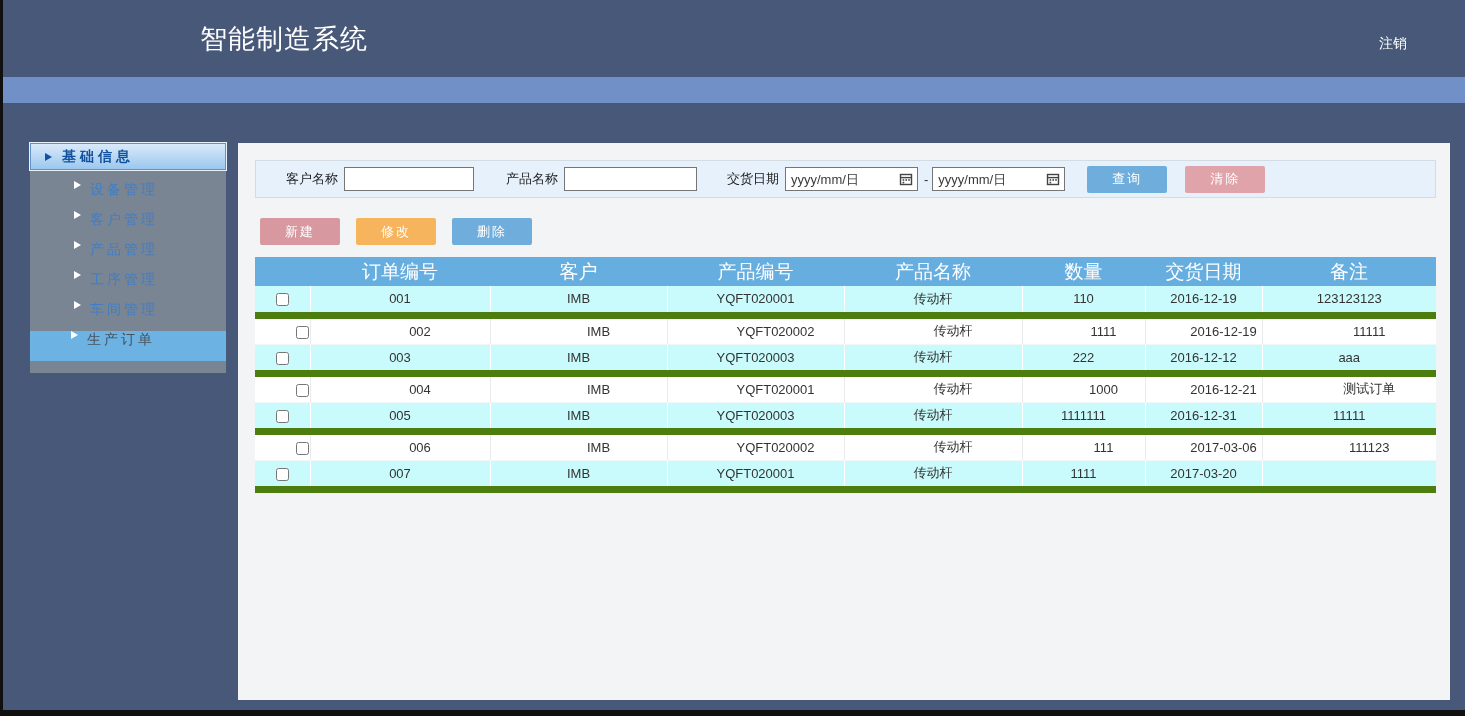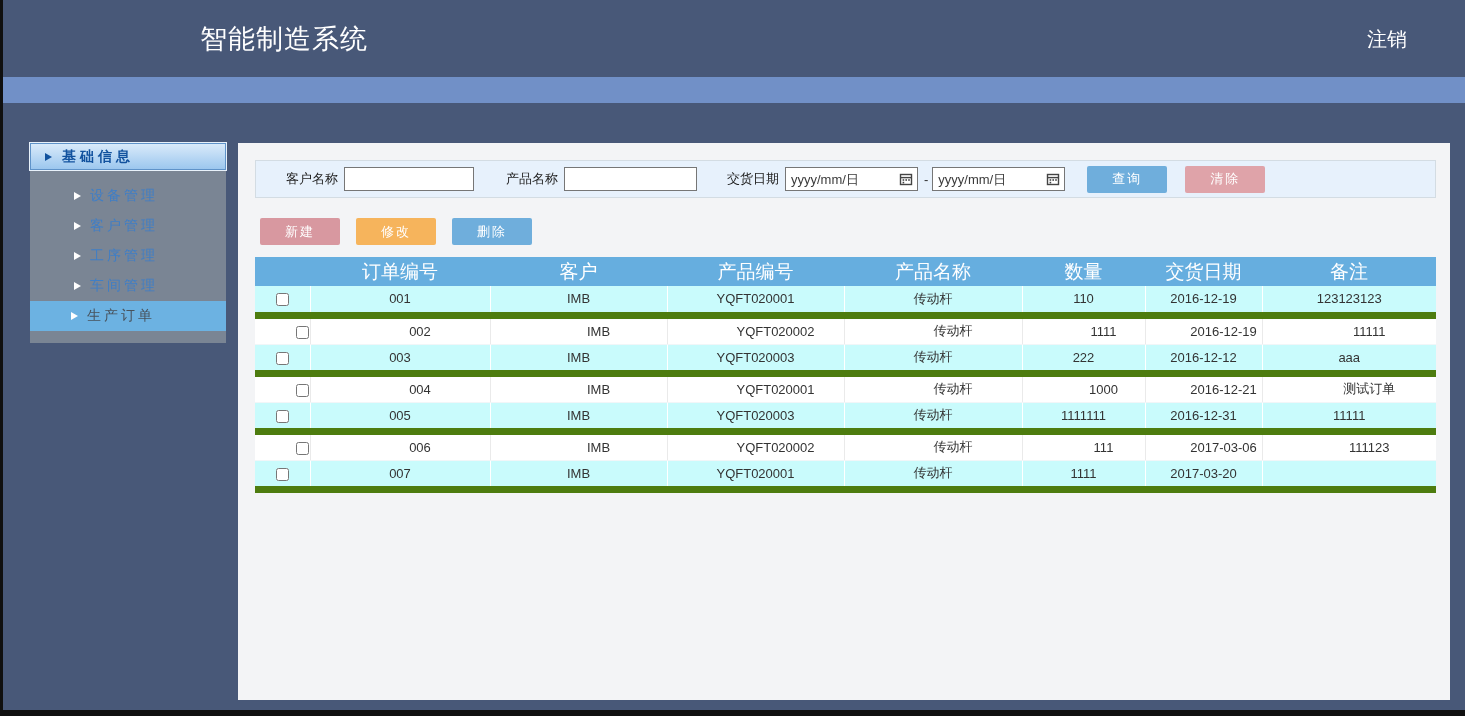"注销" .logout { font-size: 20px -> 14px; top: 26px -> 35px }
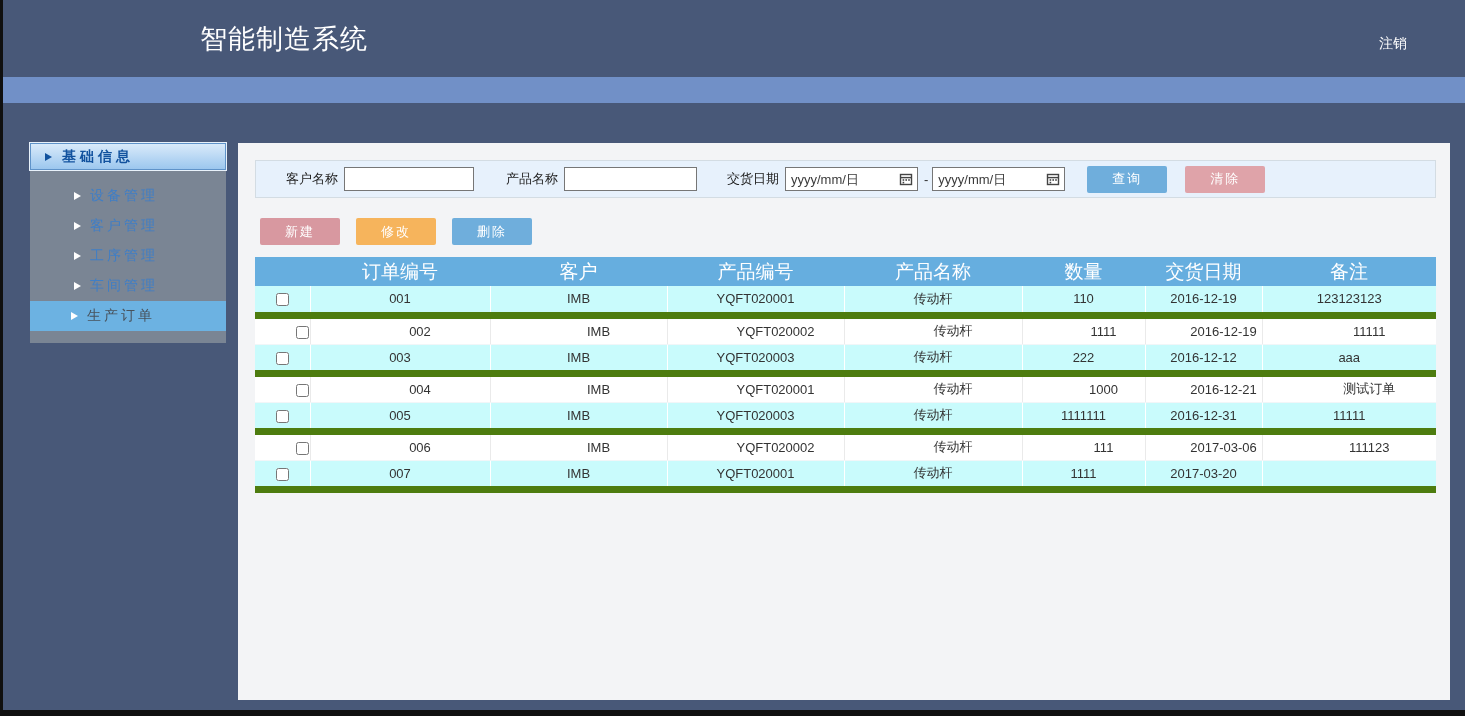"设备管理" .side-item { align-items: center -> none }
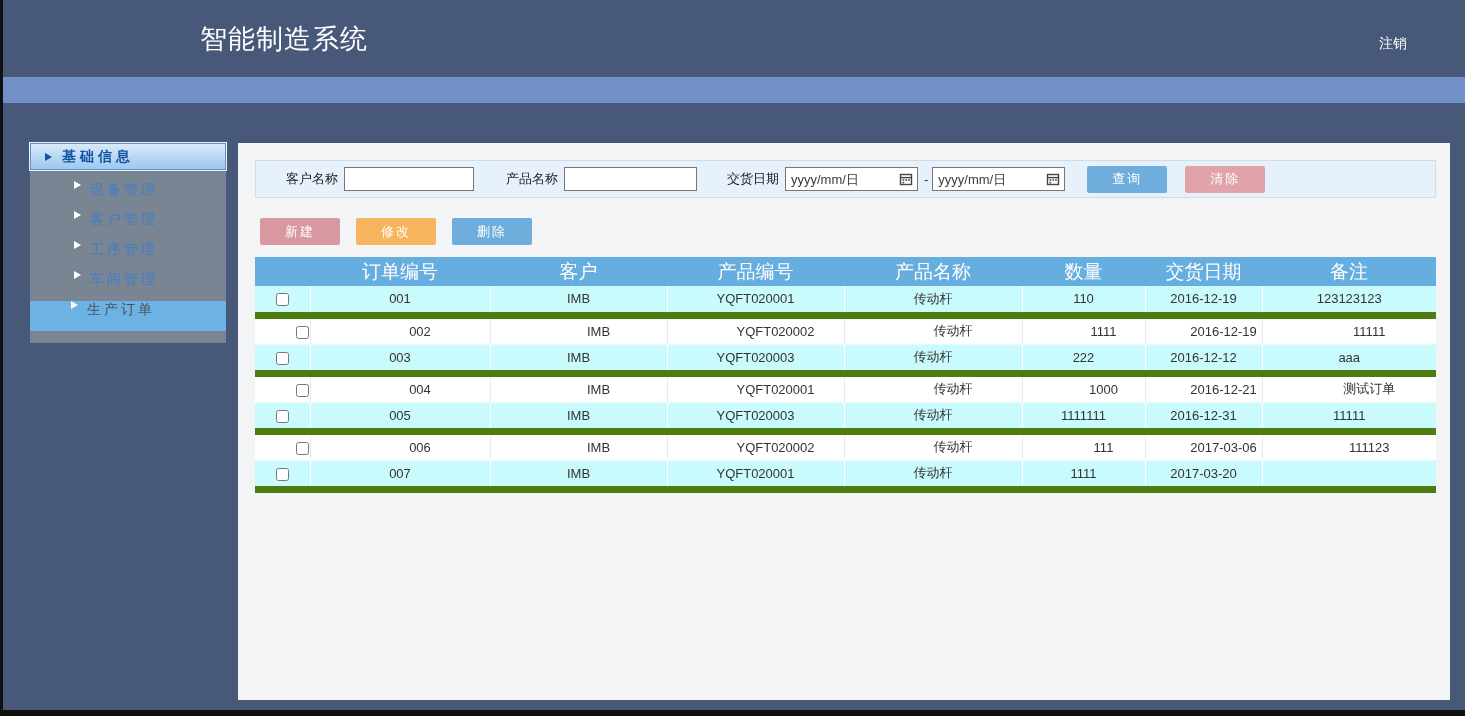"产品管理" div.side-item { html: none -> <div> <span></span> <span>产品管理</span> </div> }
